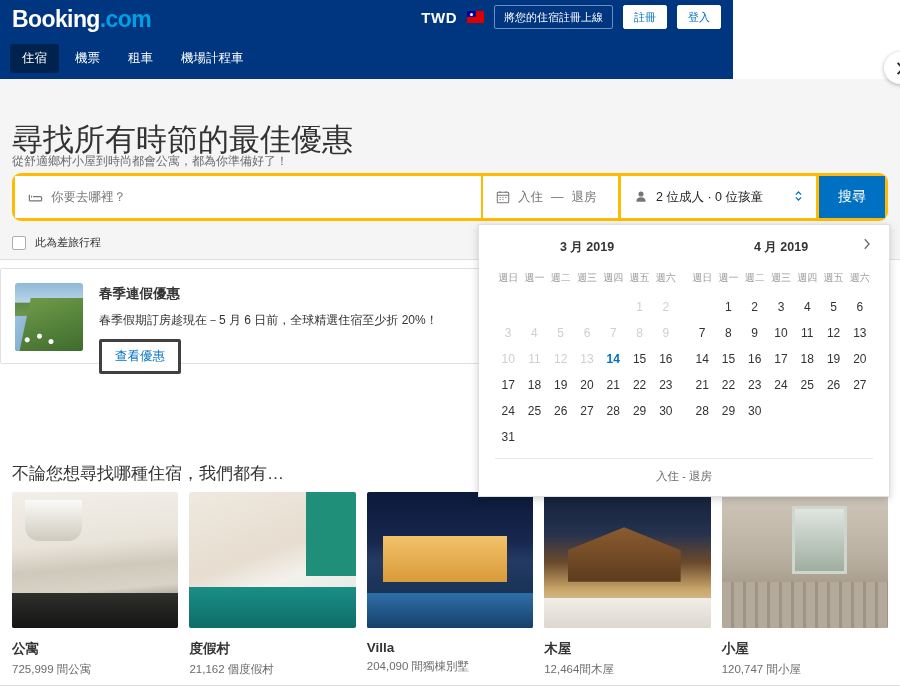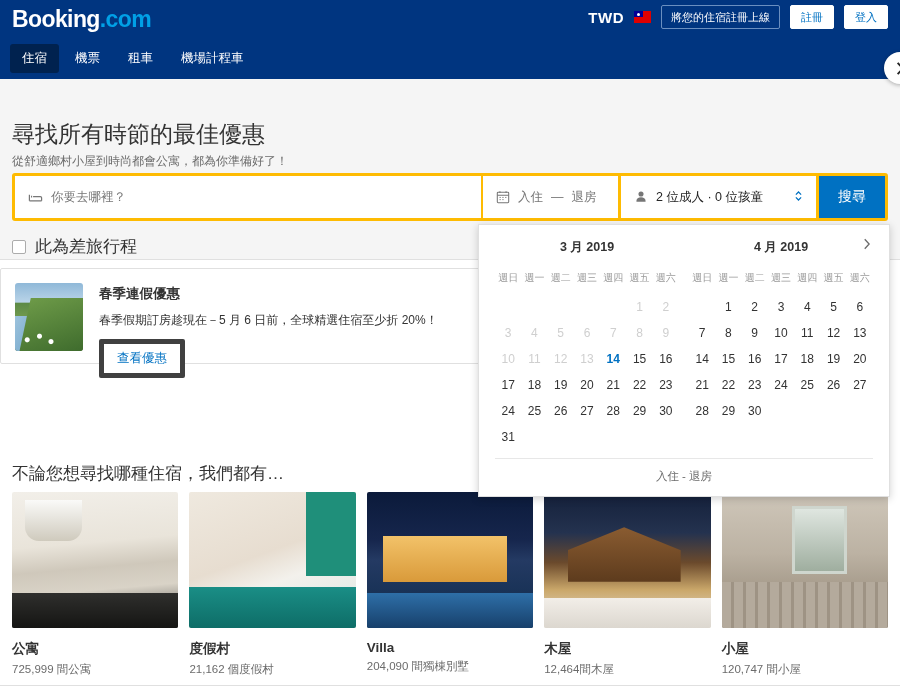"Booking.com" .header { width: 900px -> 733px }
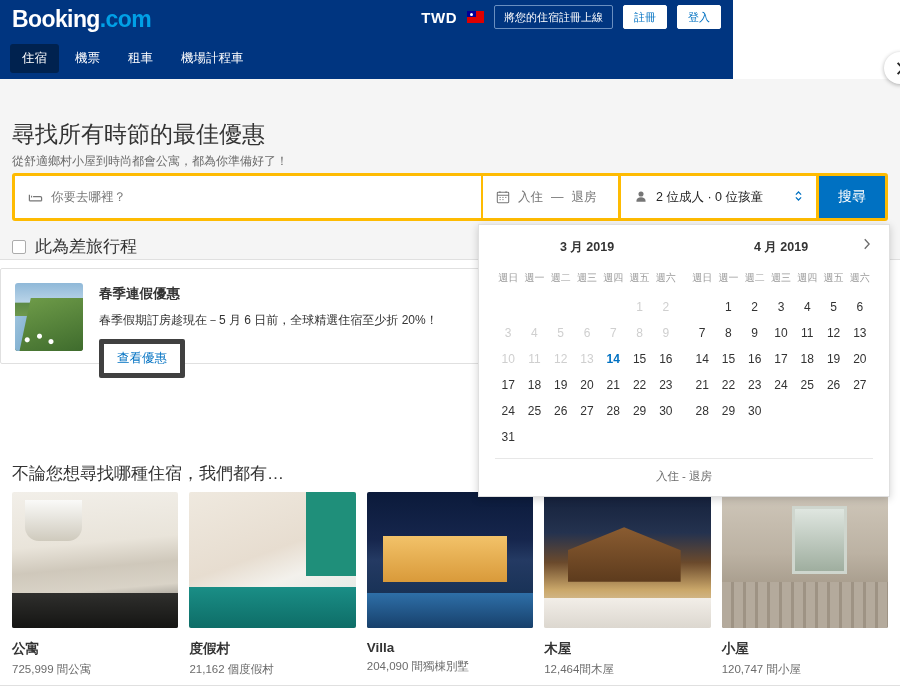"尋找所有時節的最佳優惠" .hero-title { font-size: 23px -> 31px }
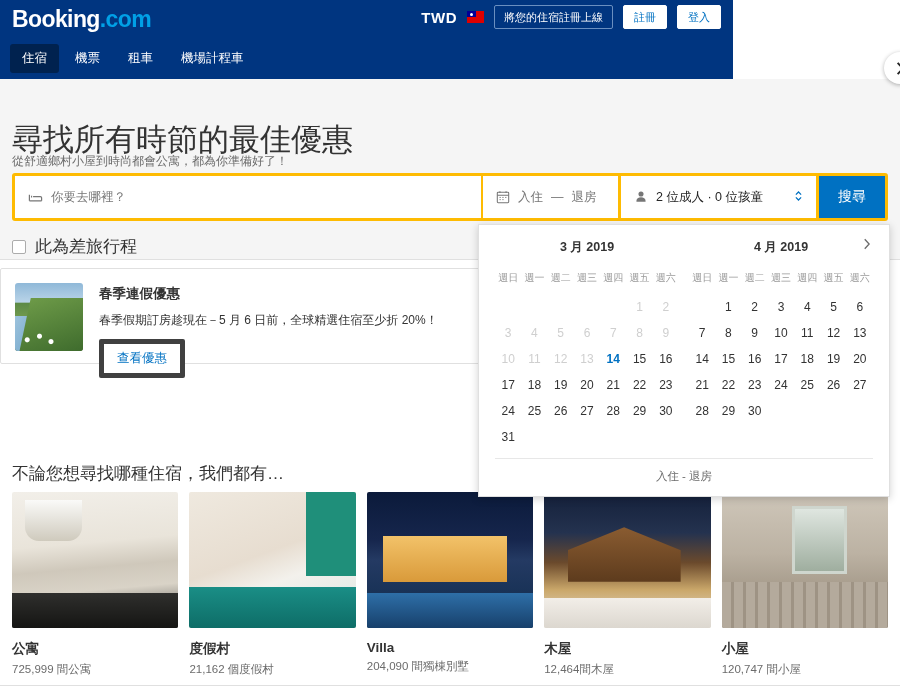"你要去哪裡？" .searchbar { border-radius: 3px -> 9px }
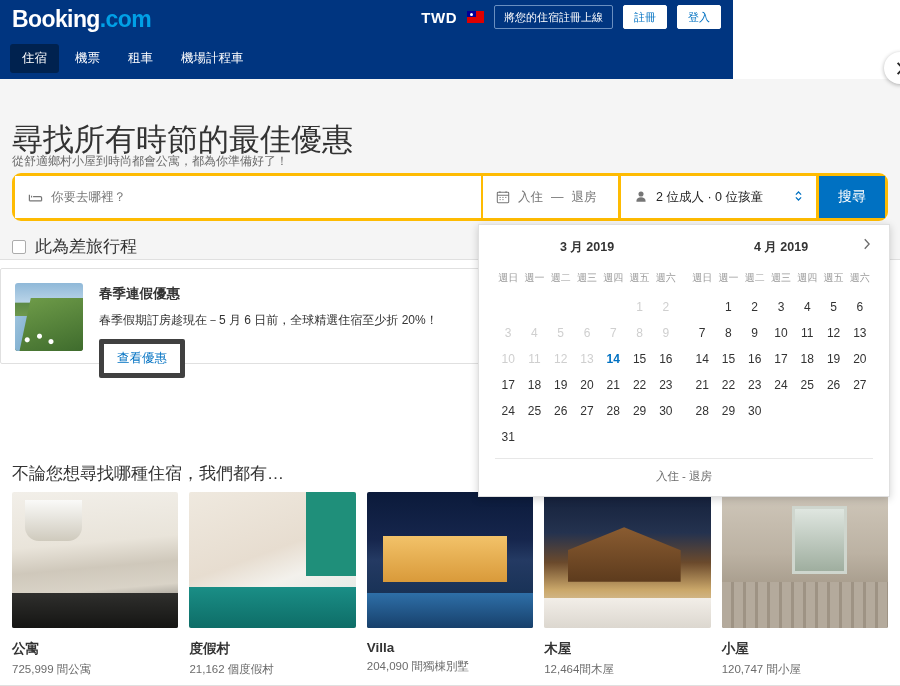"此為差旅行程" .bizlabel { font-size: 17px -> 11px }
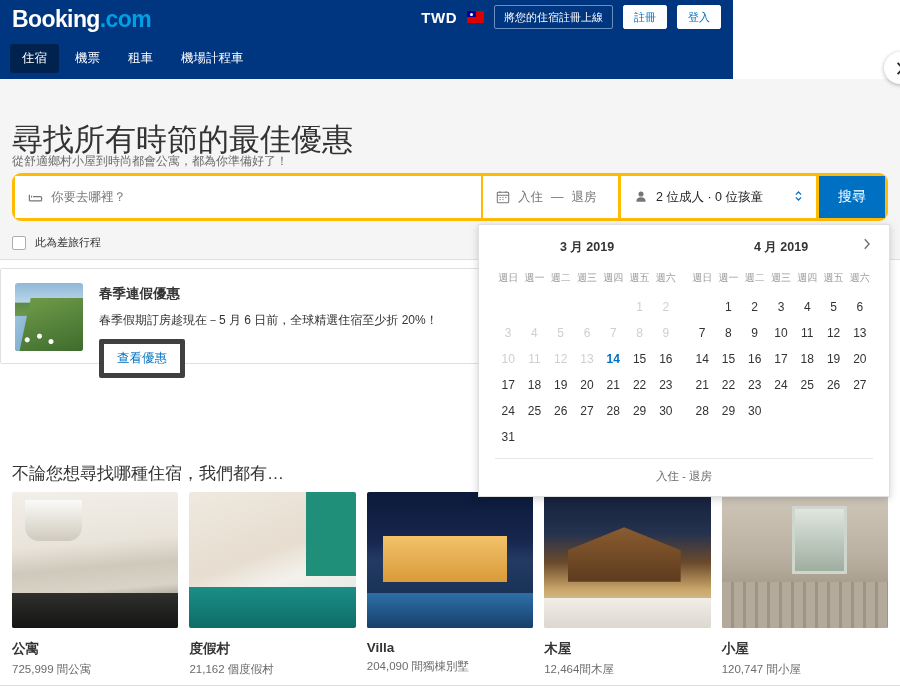"查看優惠" .promo-btn { border: 5px solid #404040 -> 3px solid #404040 }
